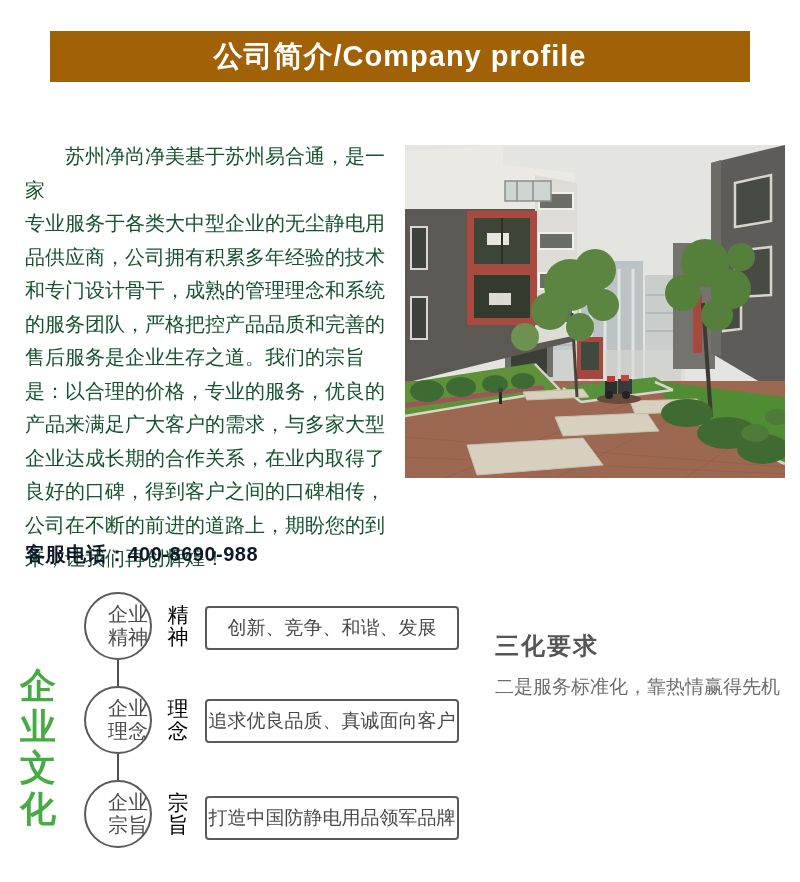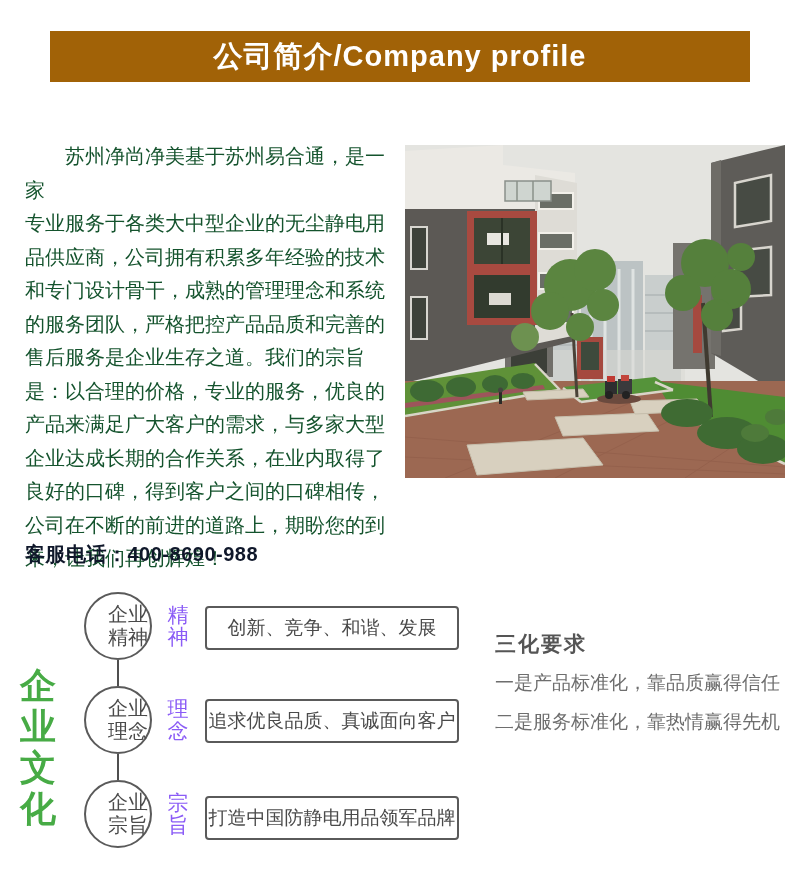"精神" .side-label { color: #8b5cf6 -> #000000 }
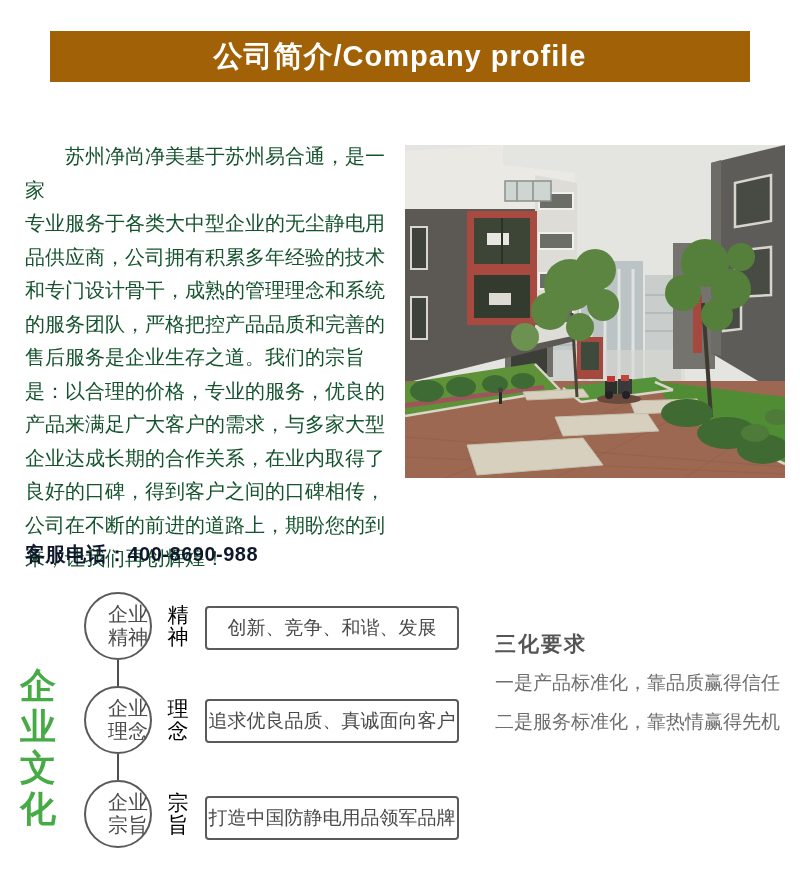"三化要求" .req-title { font-size: 21px -> 24px }
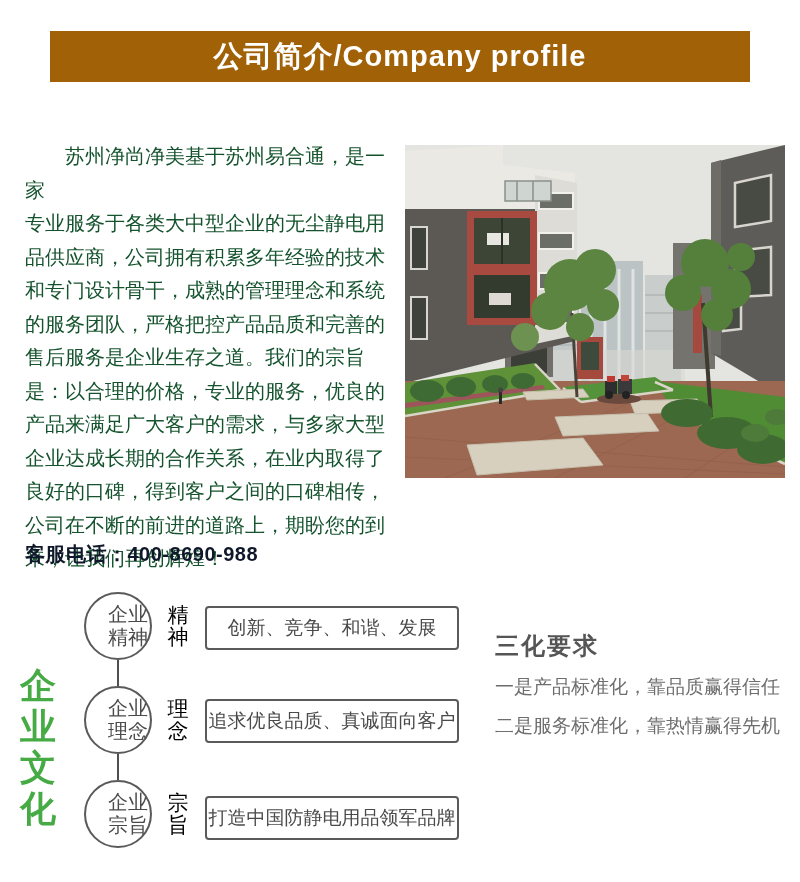"一是产品标准化，靠品质赢得信任" div.req-line { html: <div>一是产品标准化，靠品质赢得信任</div> -> none }
